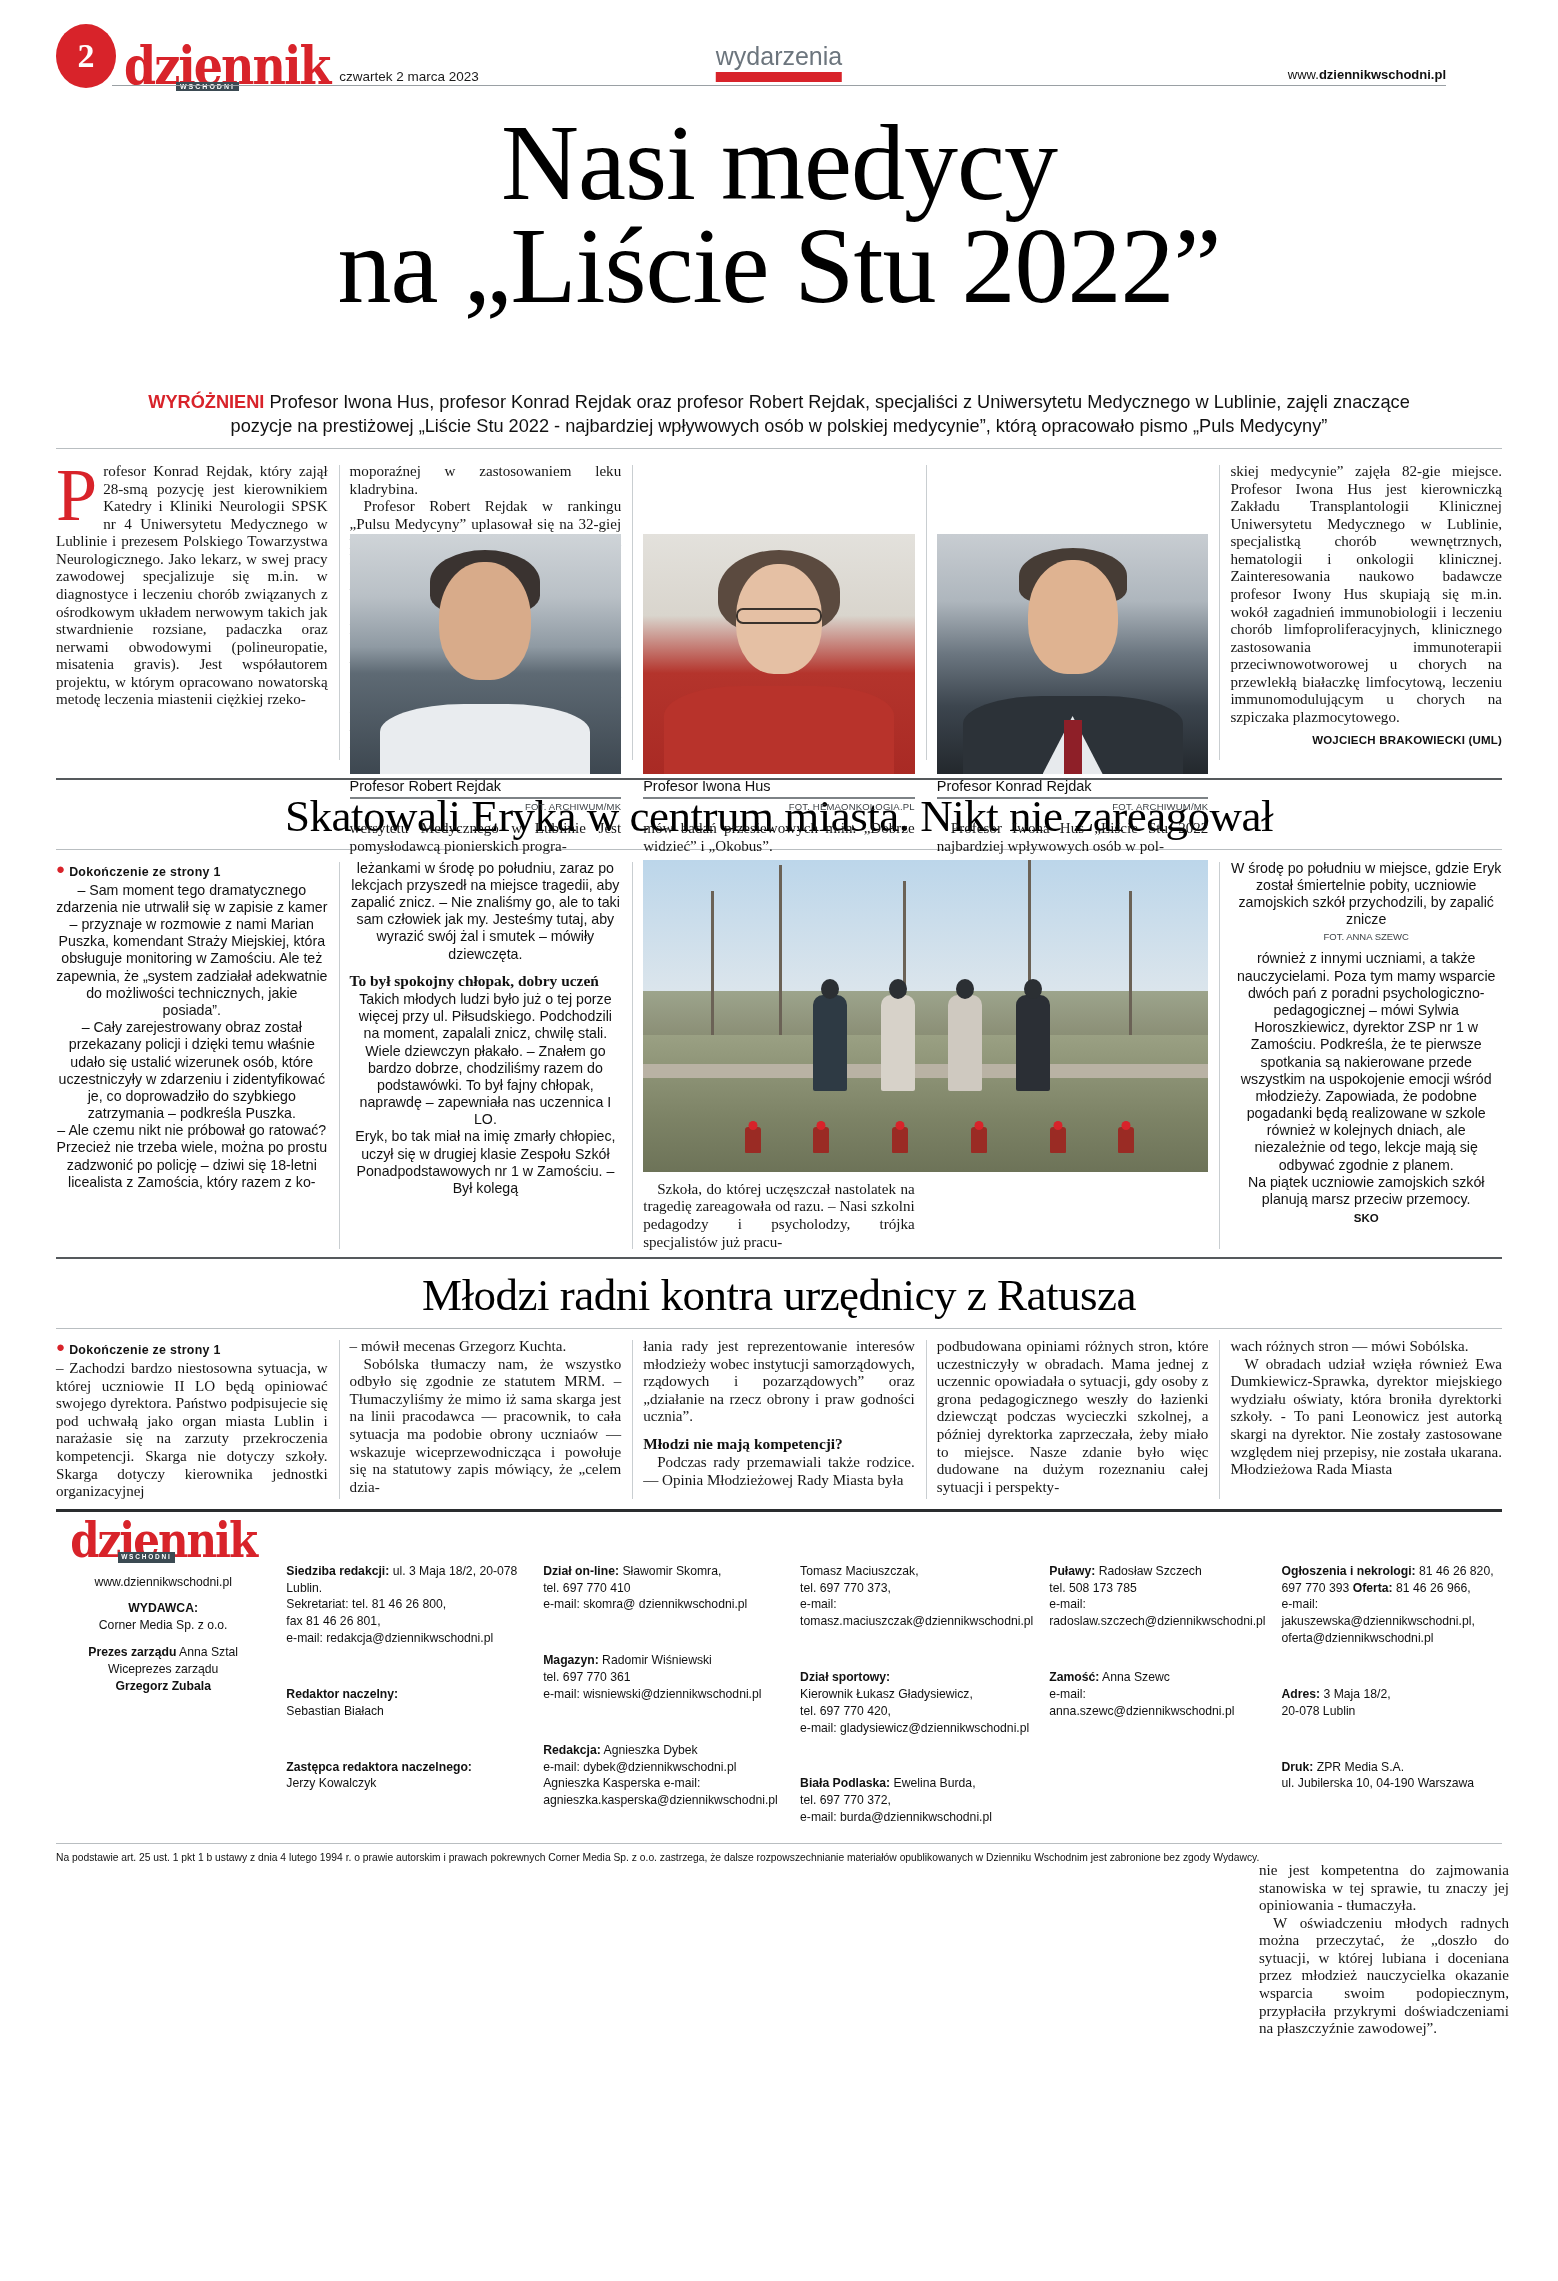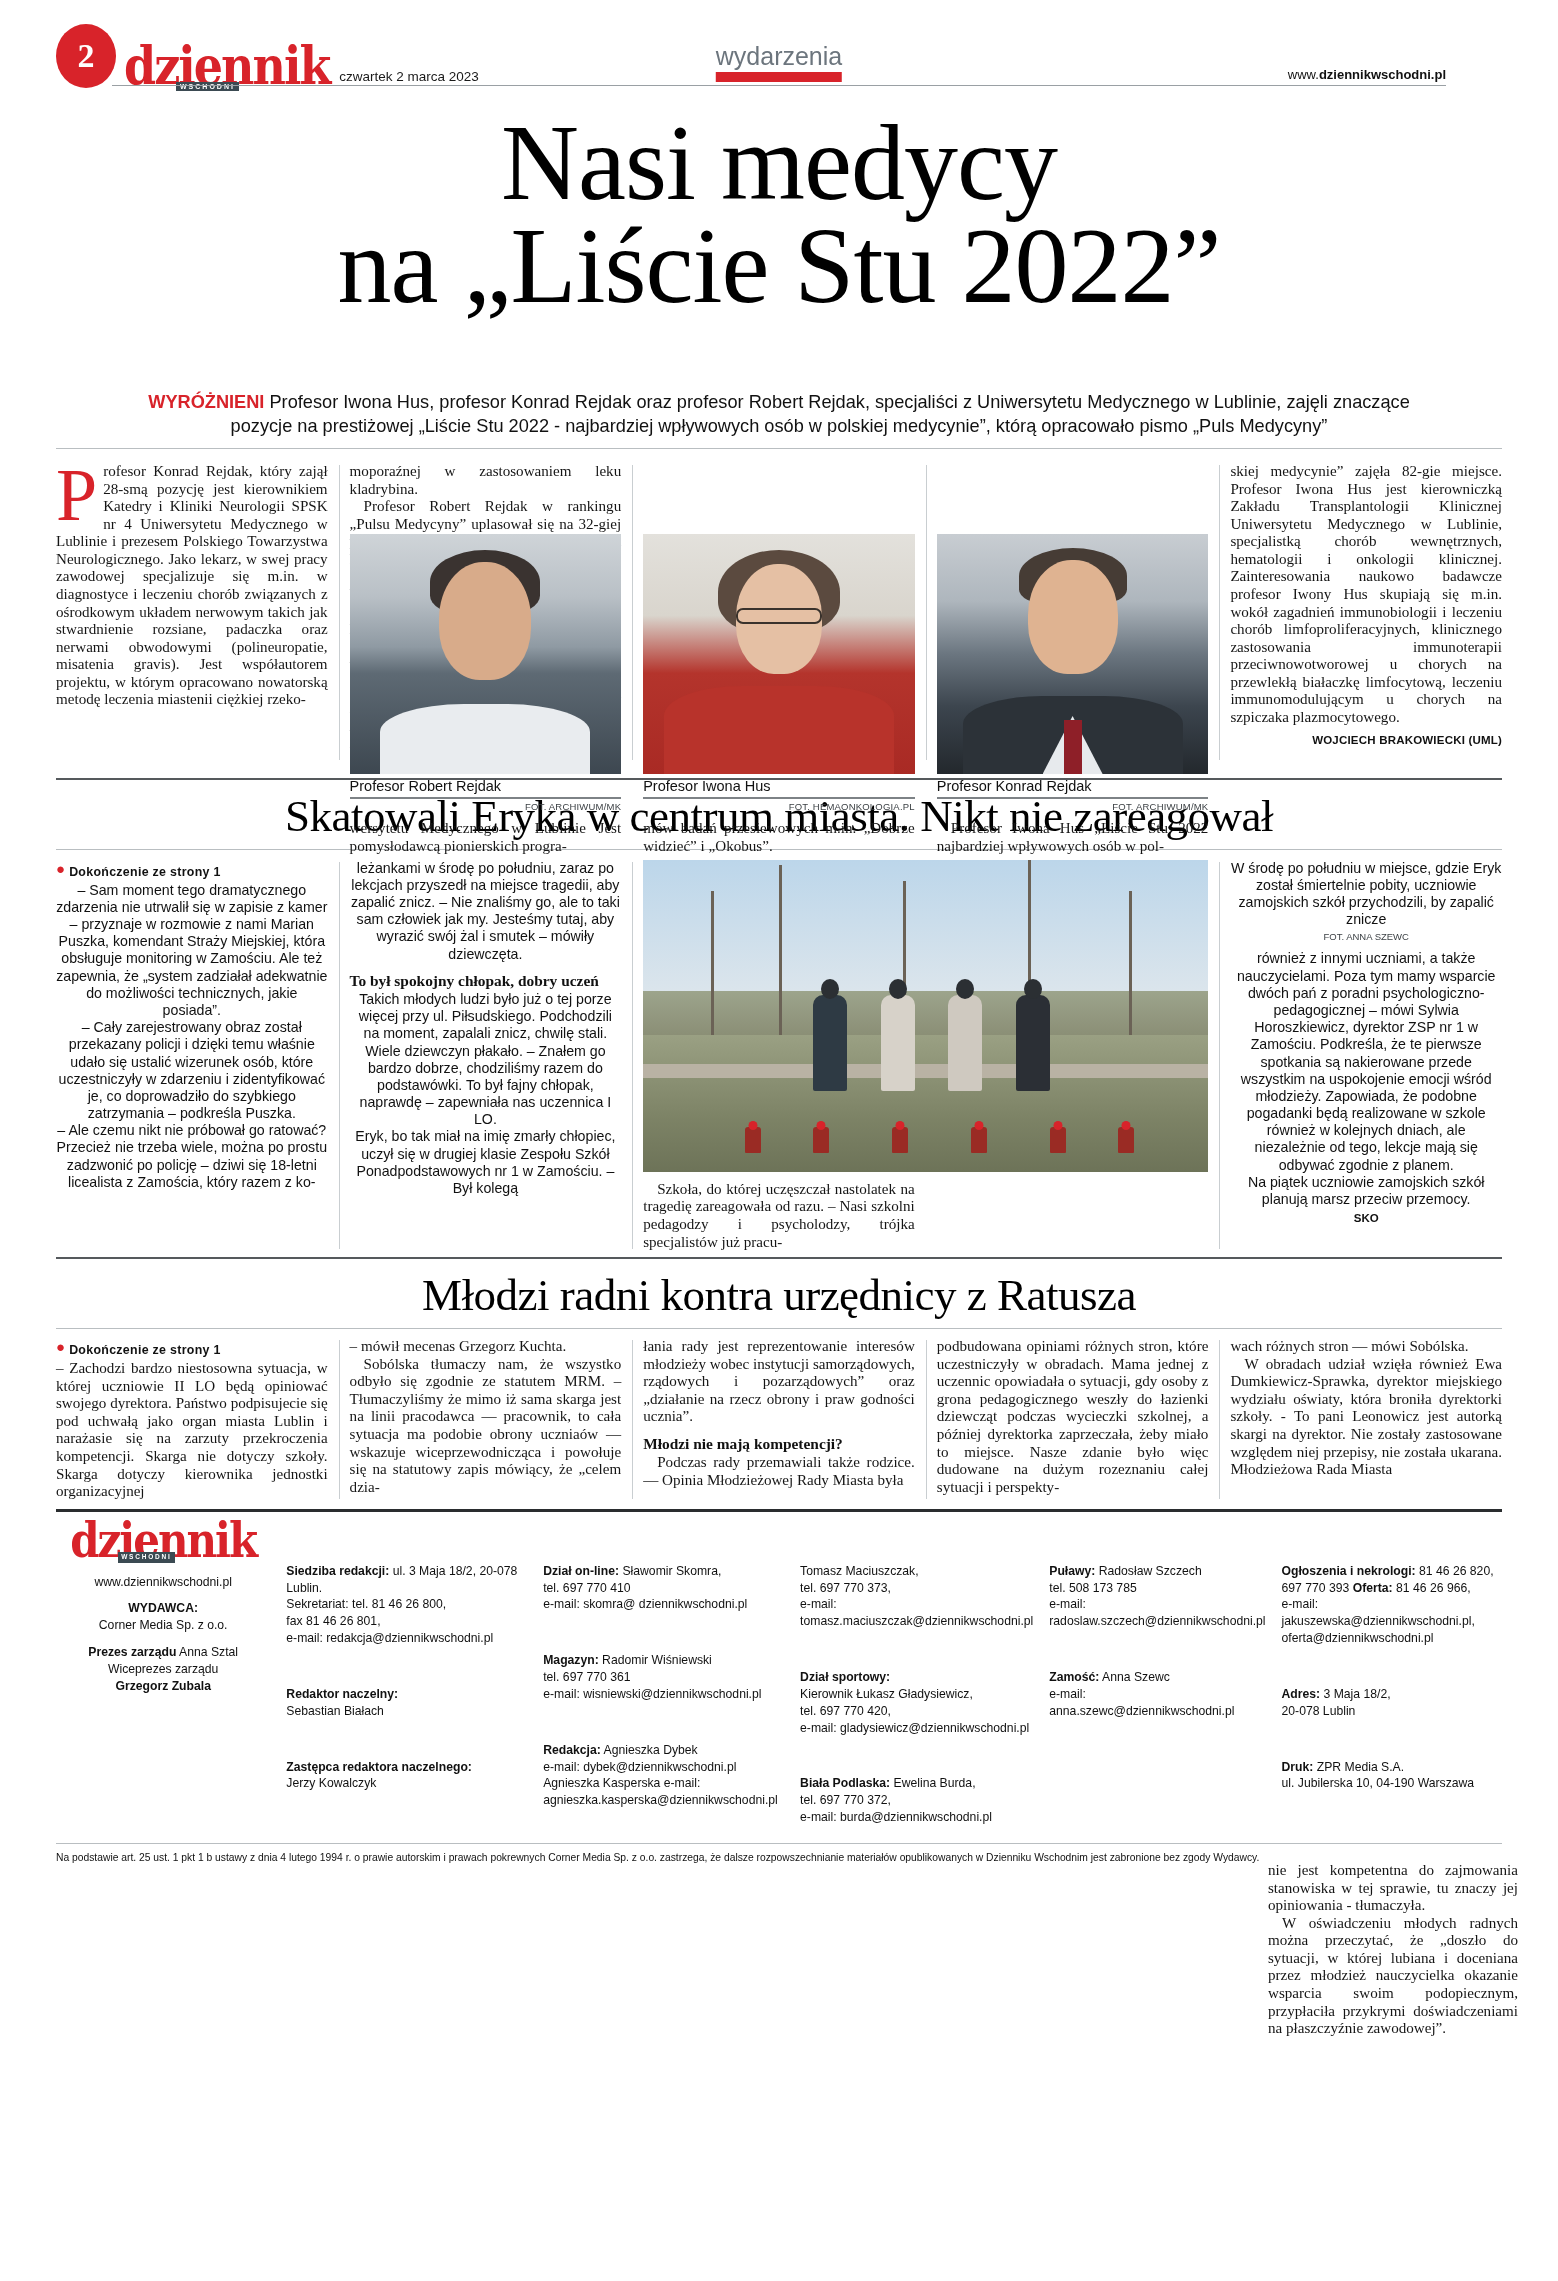"nie jest kompetentna do zajmowania" div { right: 40px -> 49px }
